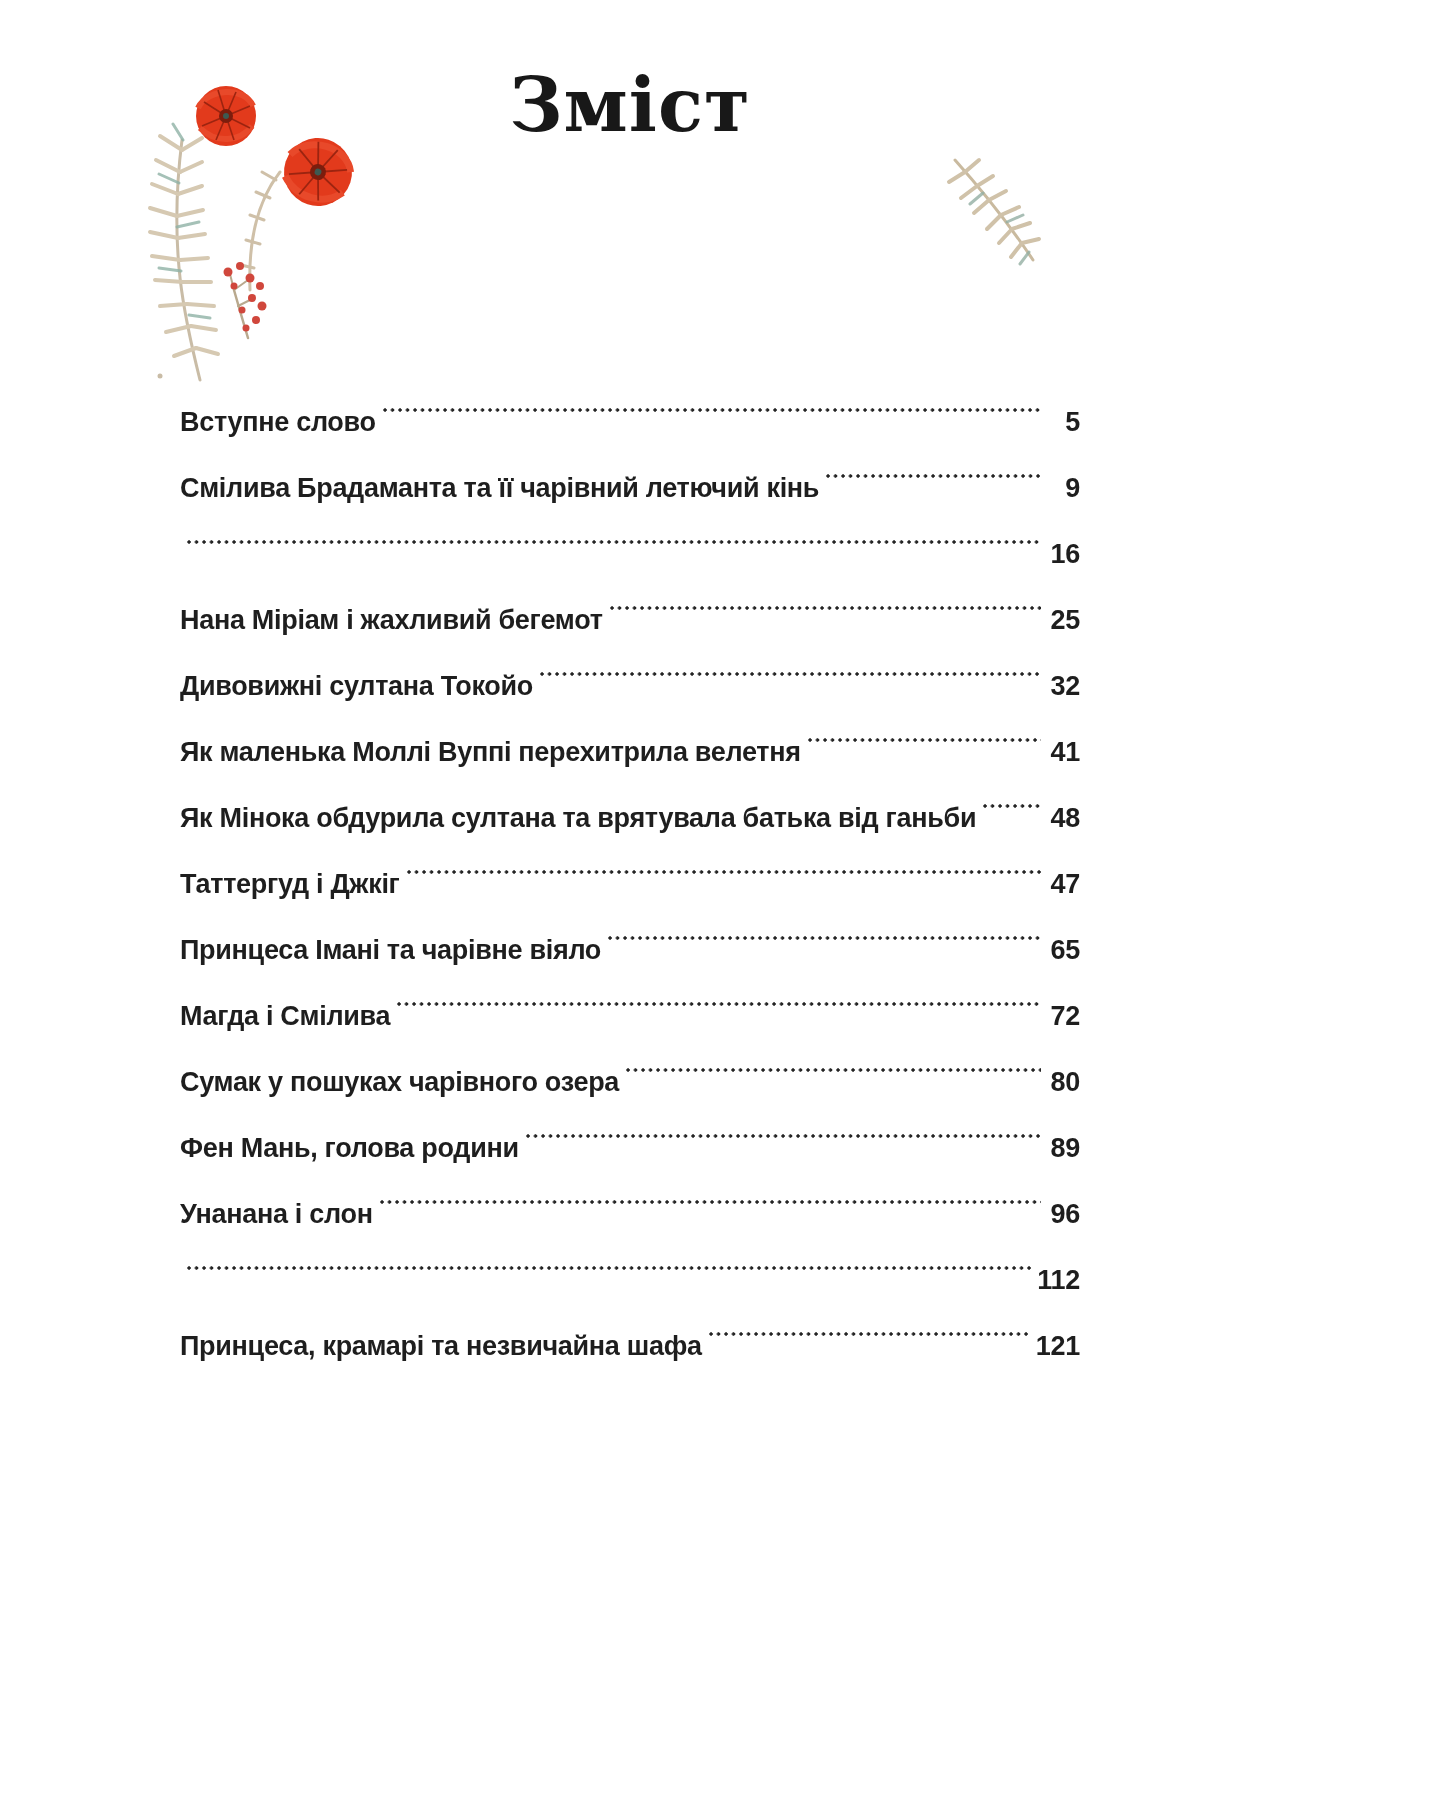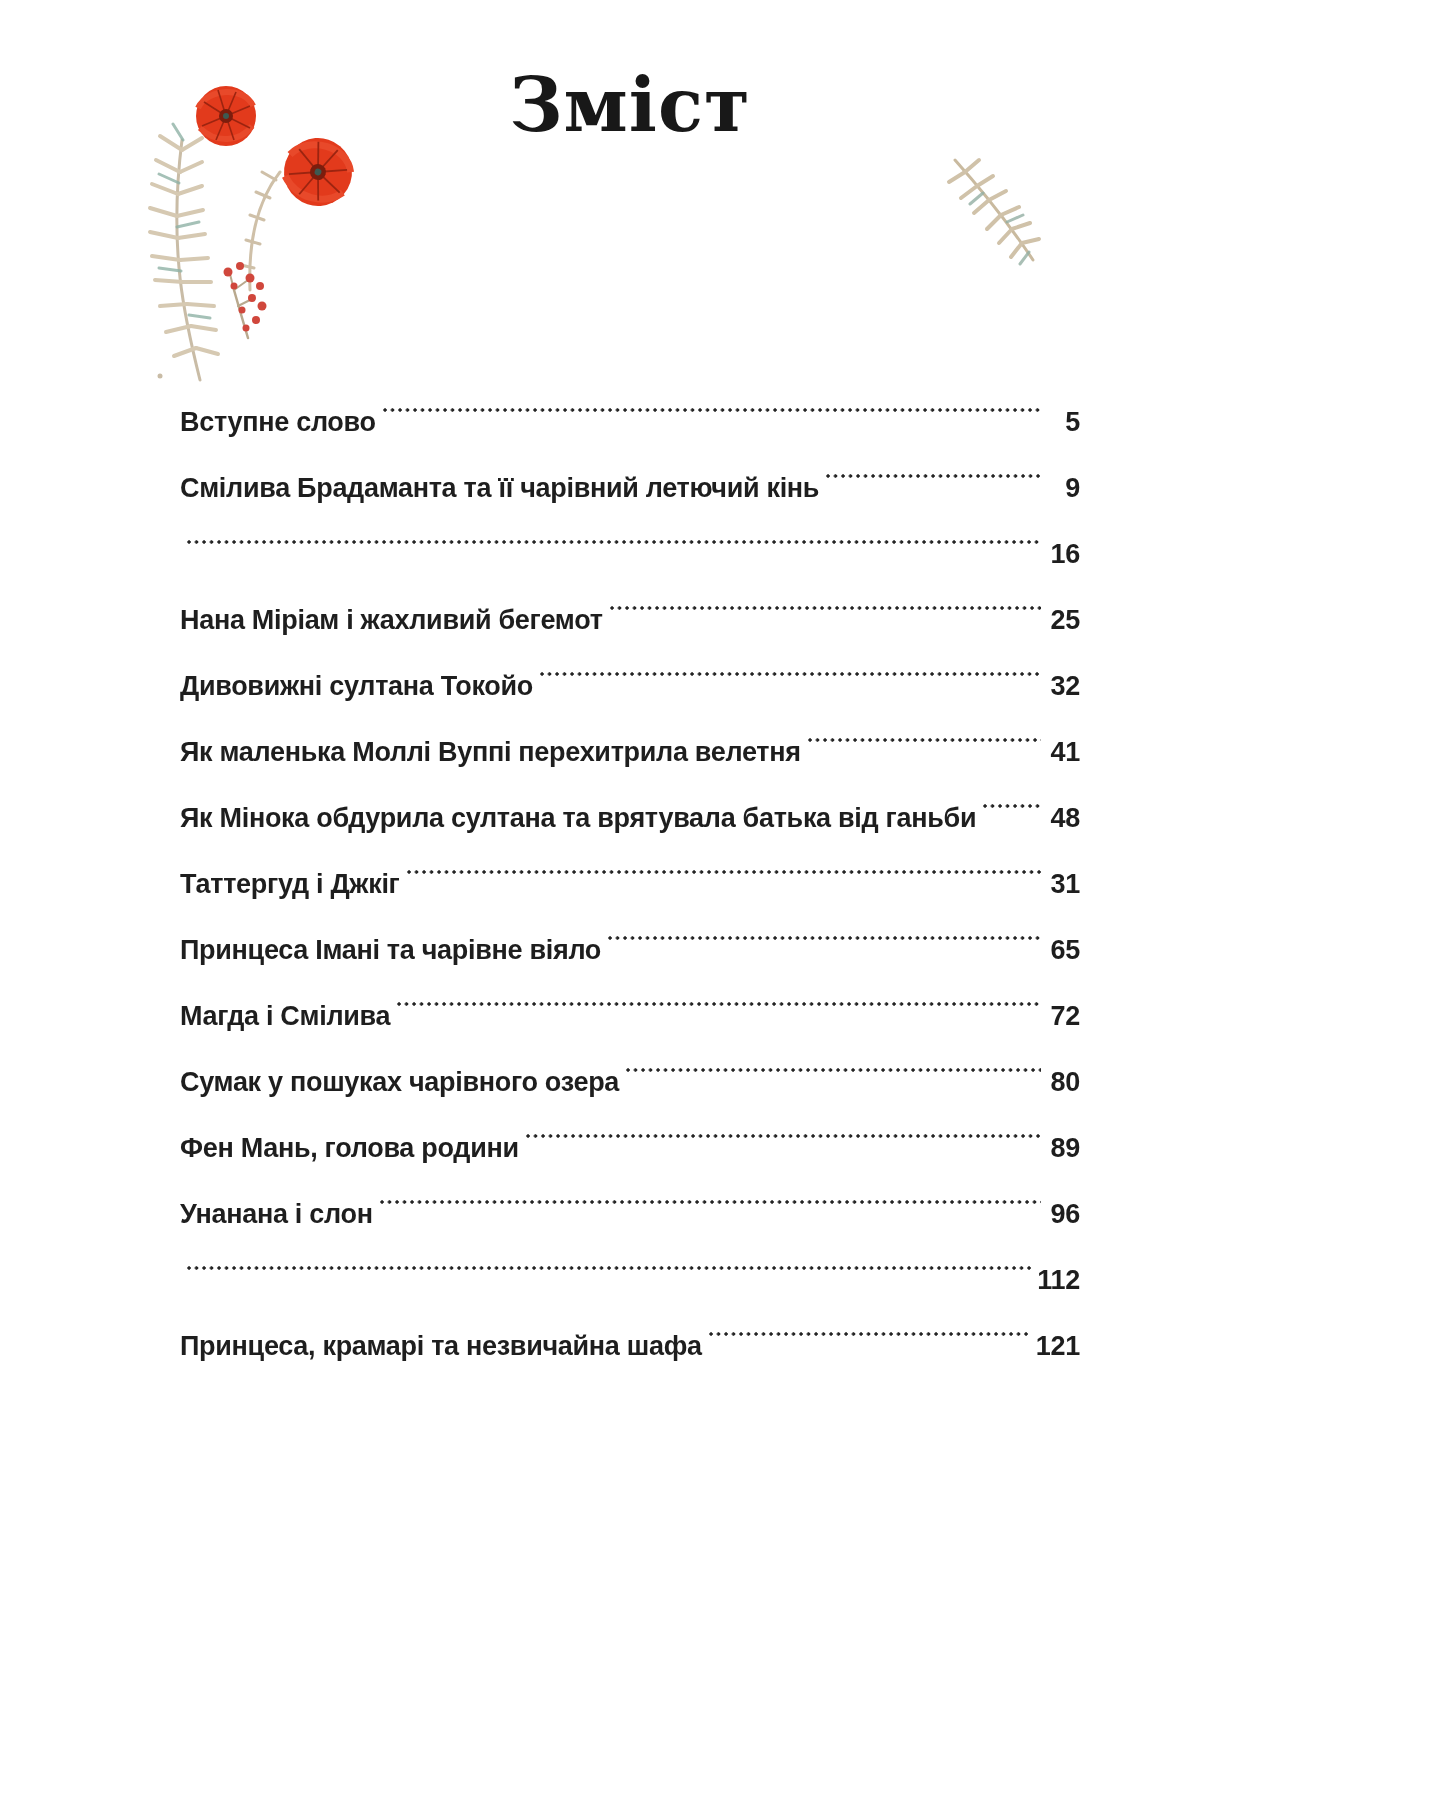"31" span.toc-page { text: 31 -> 47 }
